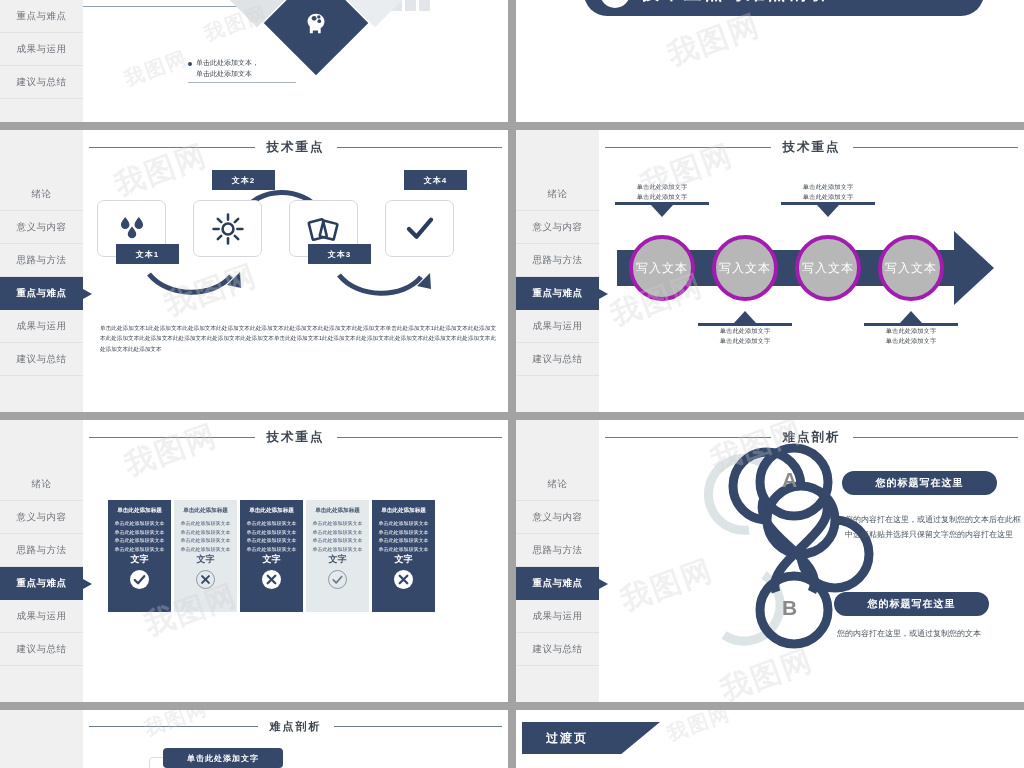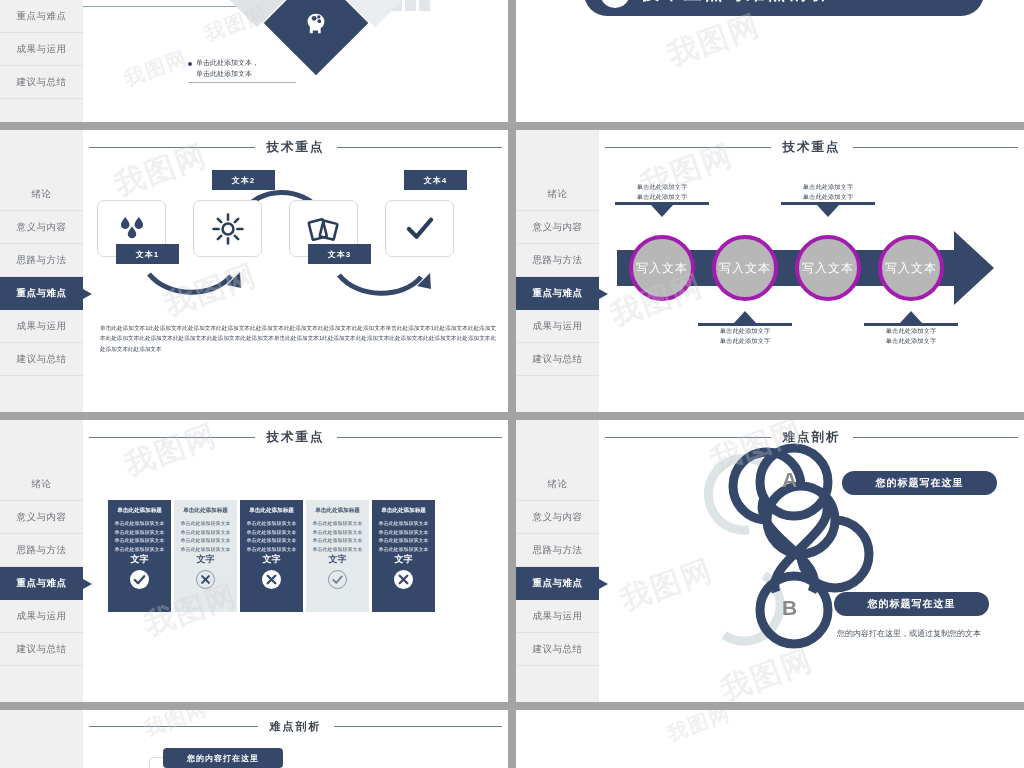"您的内容打在这里，或通过复制您的文本后在此框中选择粘贴并选择只保留文字您的内容打" div.ab-body { html: none -> <div>您的内容打在这里，或通过复制您的文本后在此框中选择粘贴并选择只保留文字您的内容打在这里</div> }
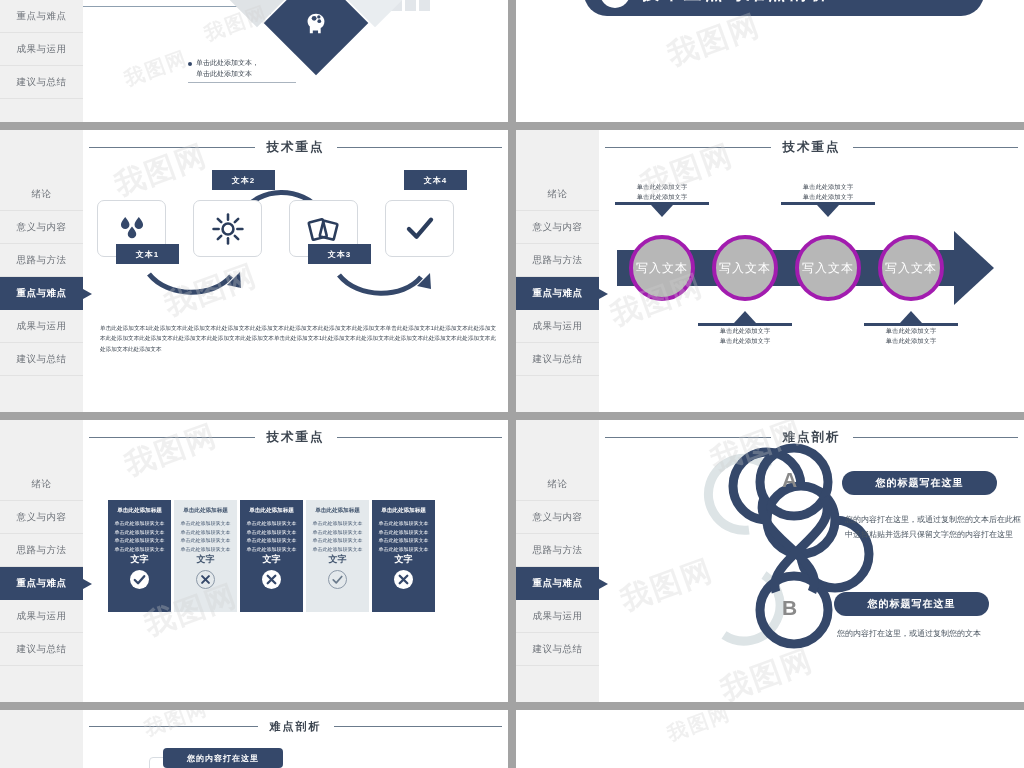"过渡页" div.s8-banner { html: none -> <div> <span>过渡页</span> </div> }
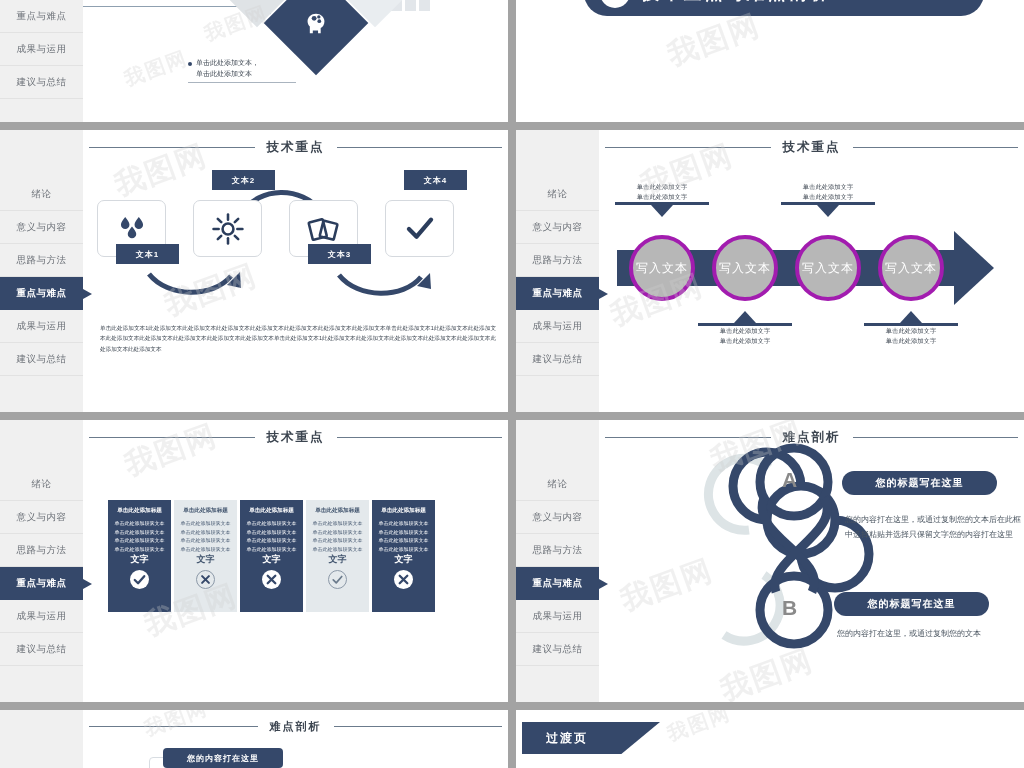"您的内容打在这里" span { text: 您的内容打在这里 -> 单击此处添加文字 }
